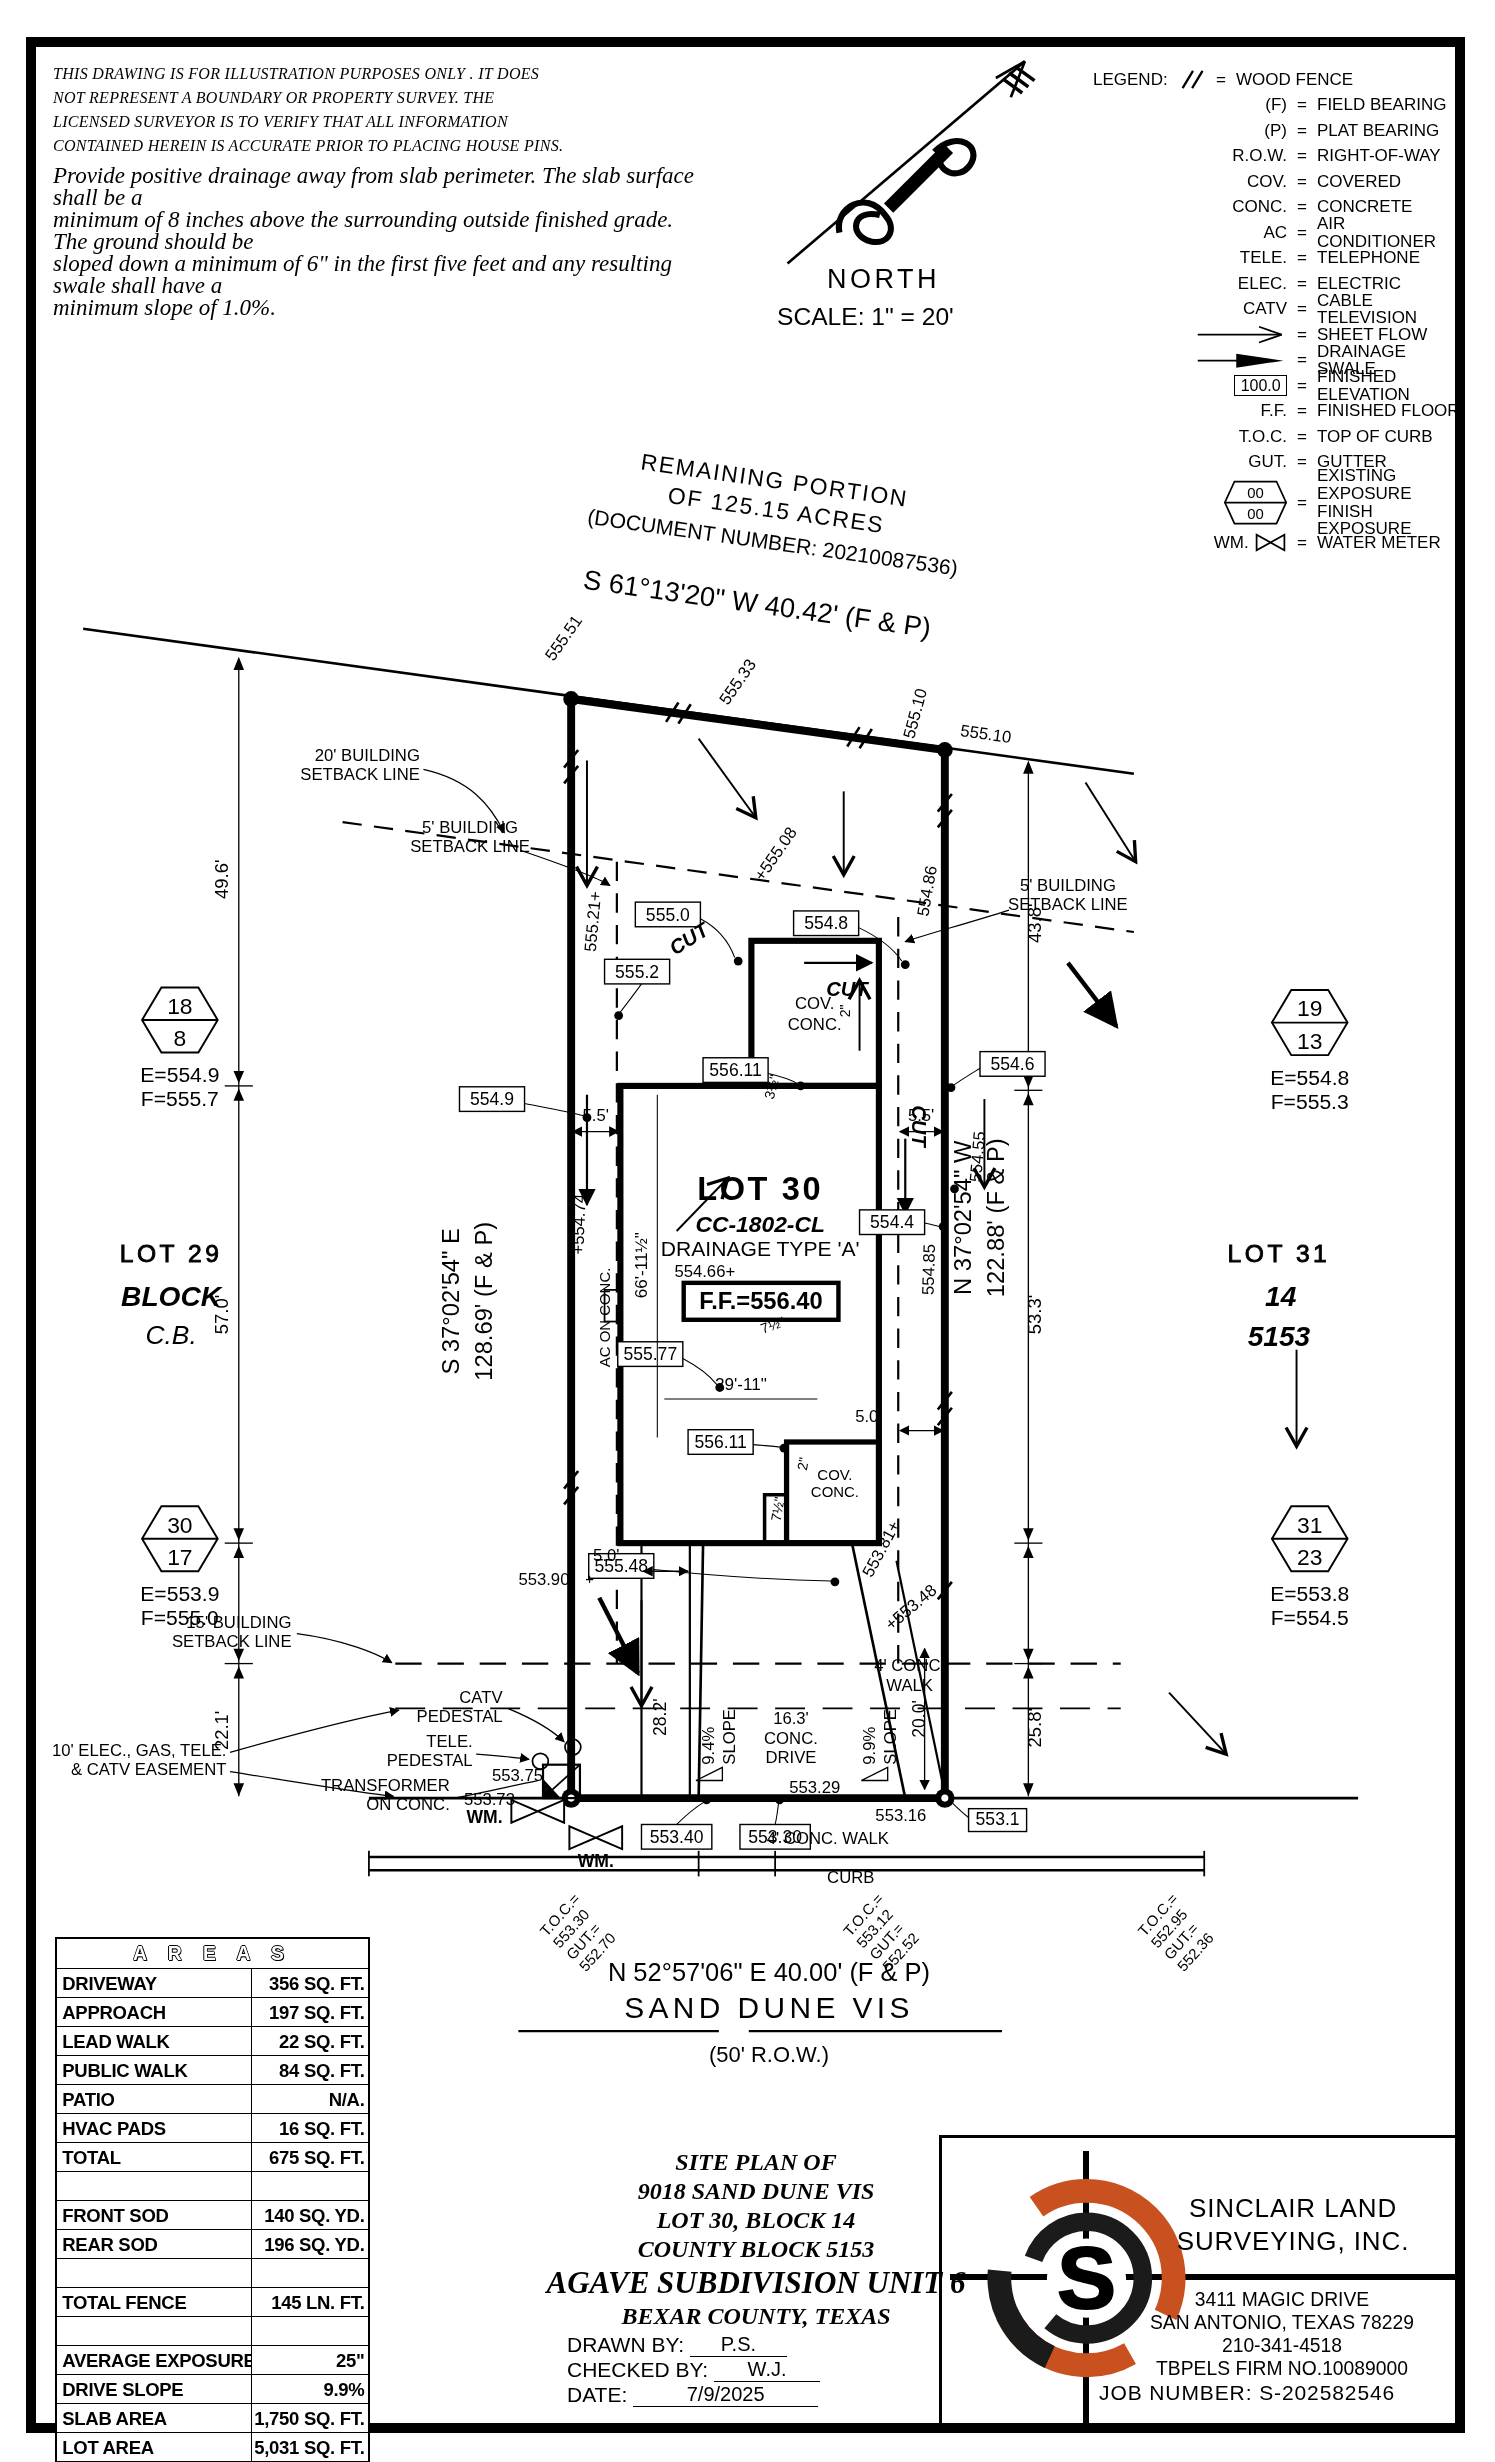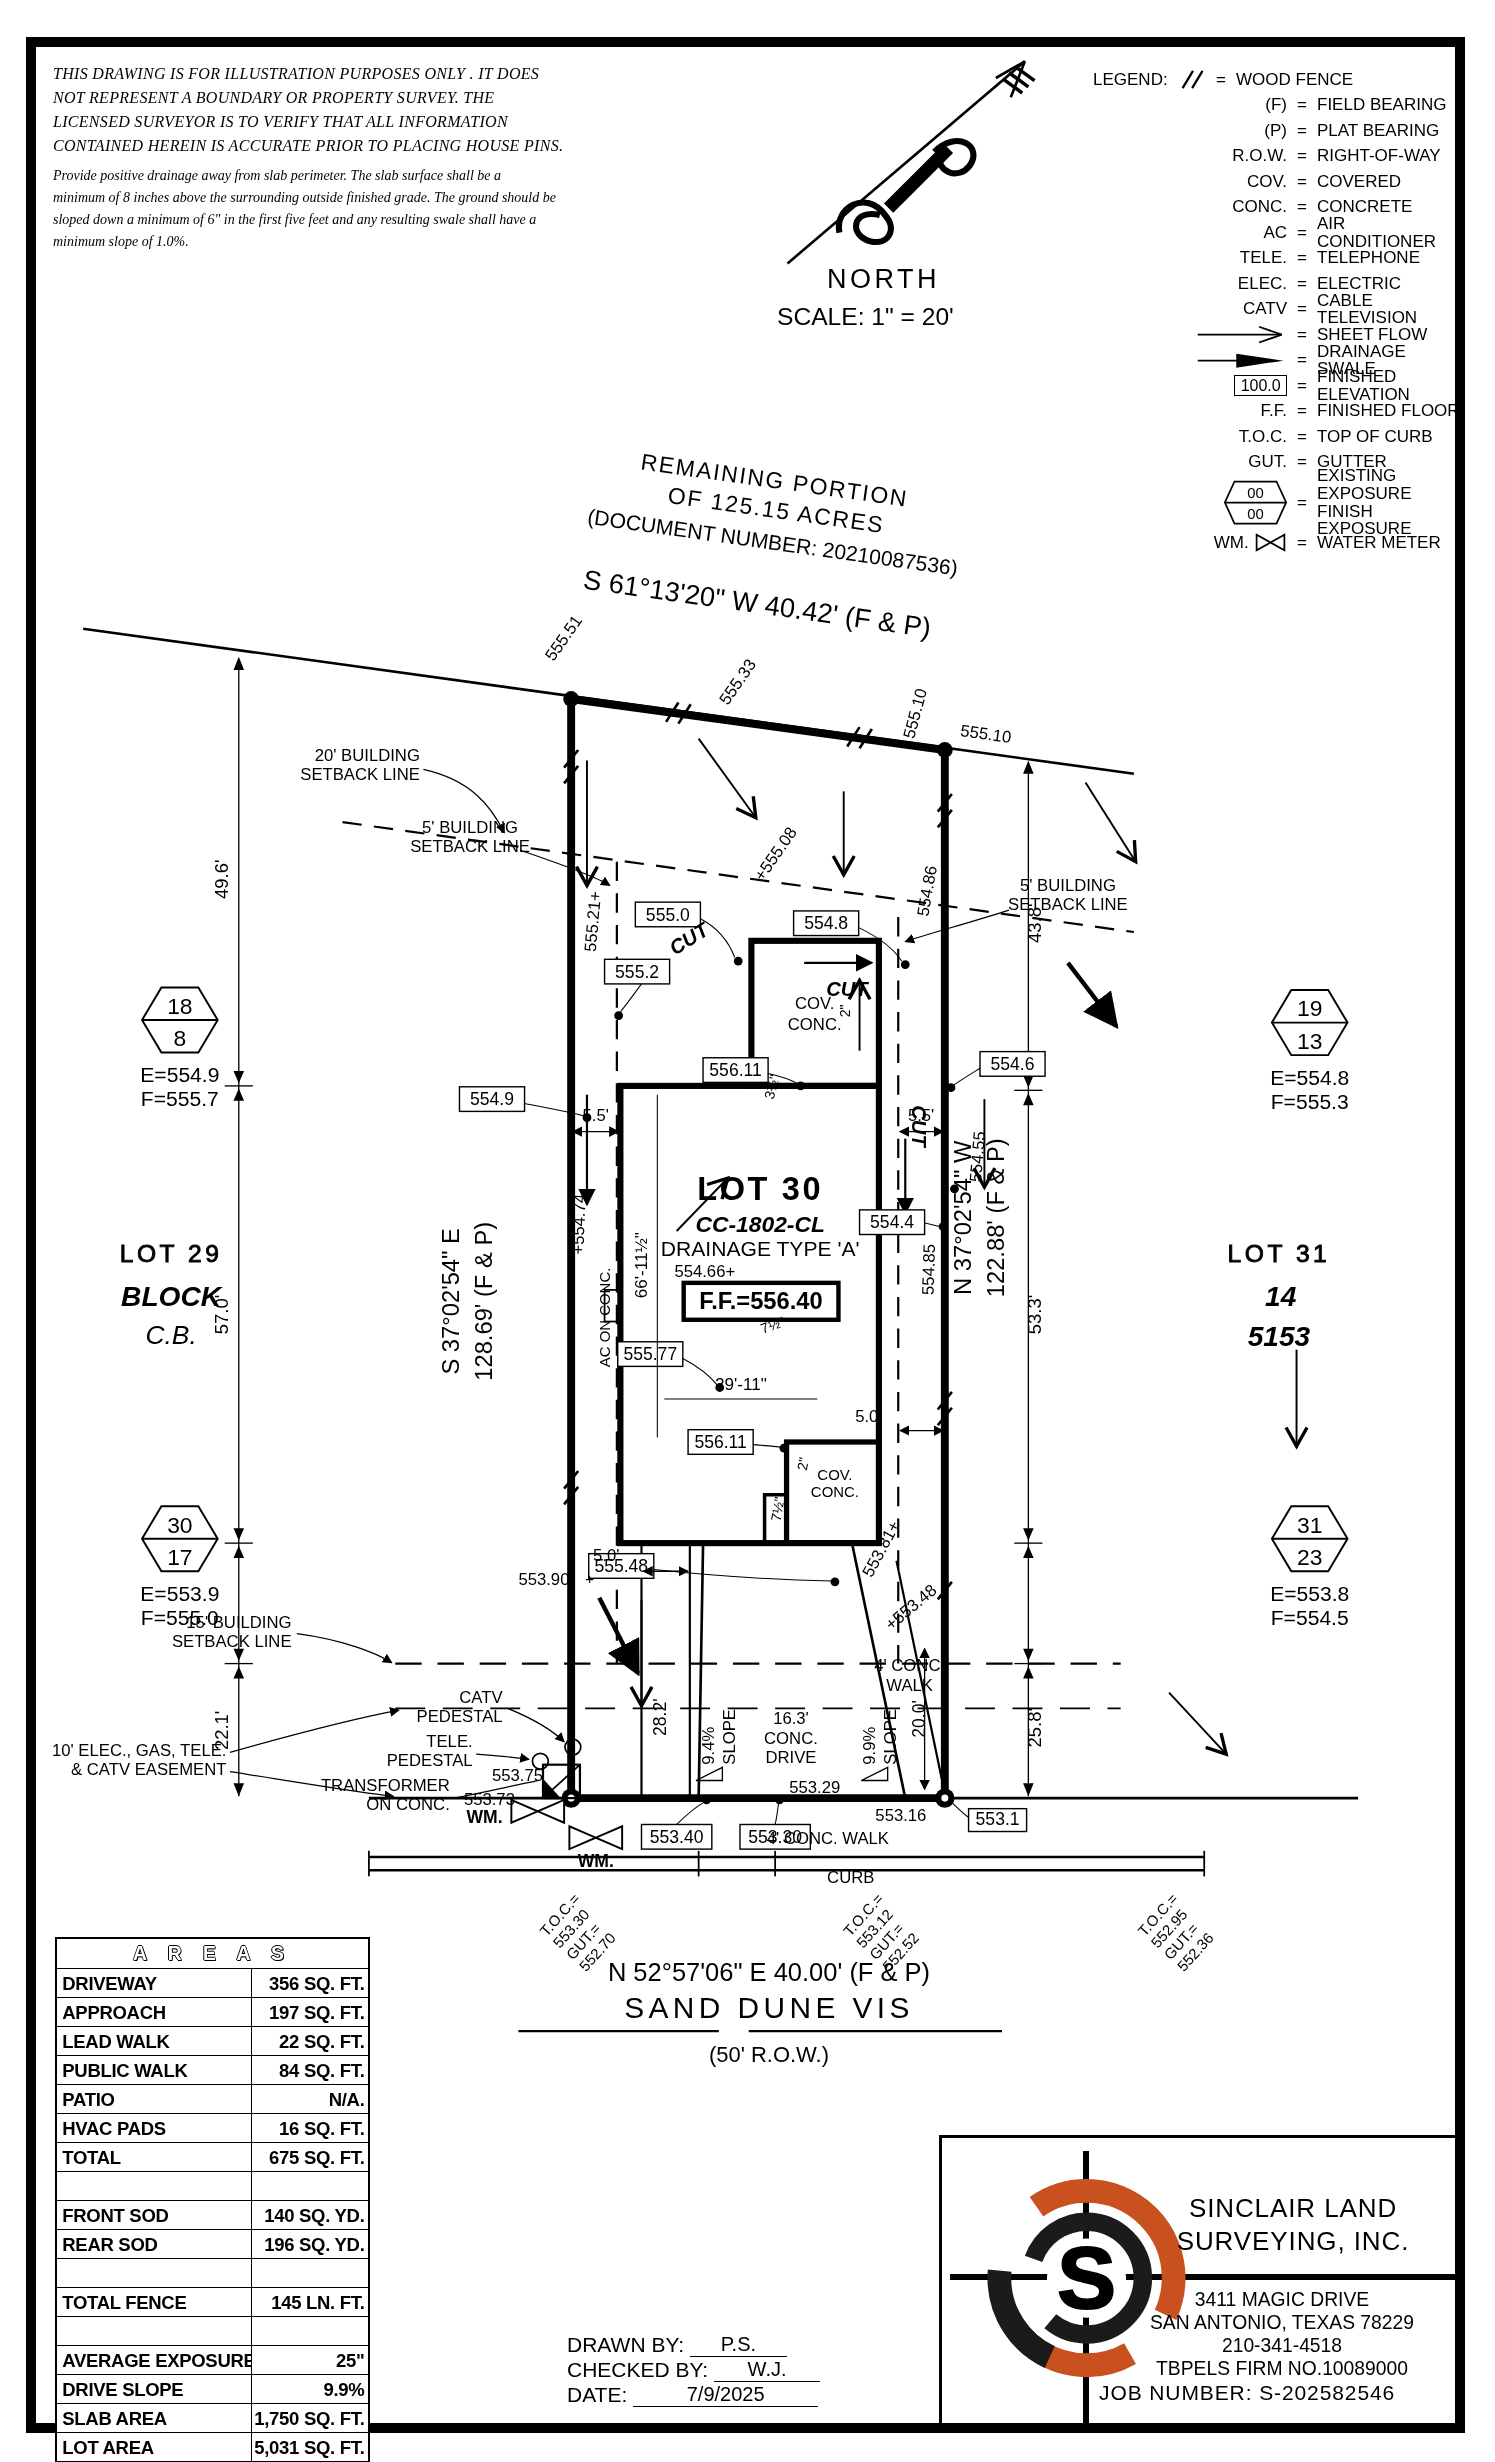"Provide positive drainage away from" .disc2 { font-size: 14px -> 23px }
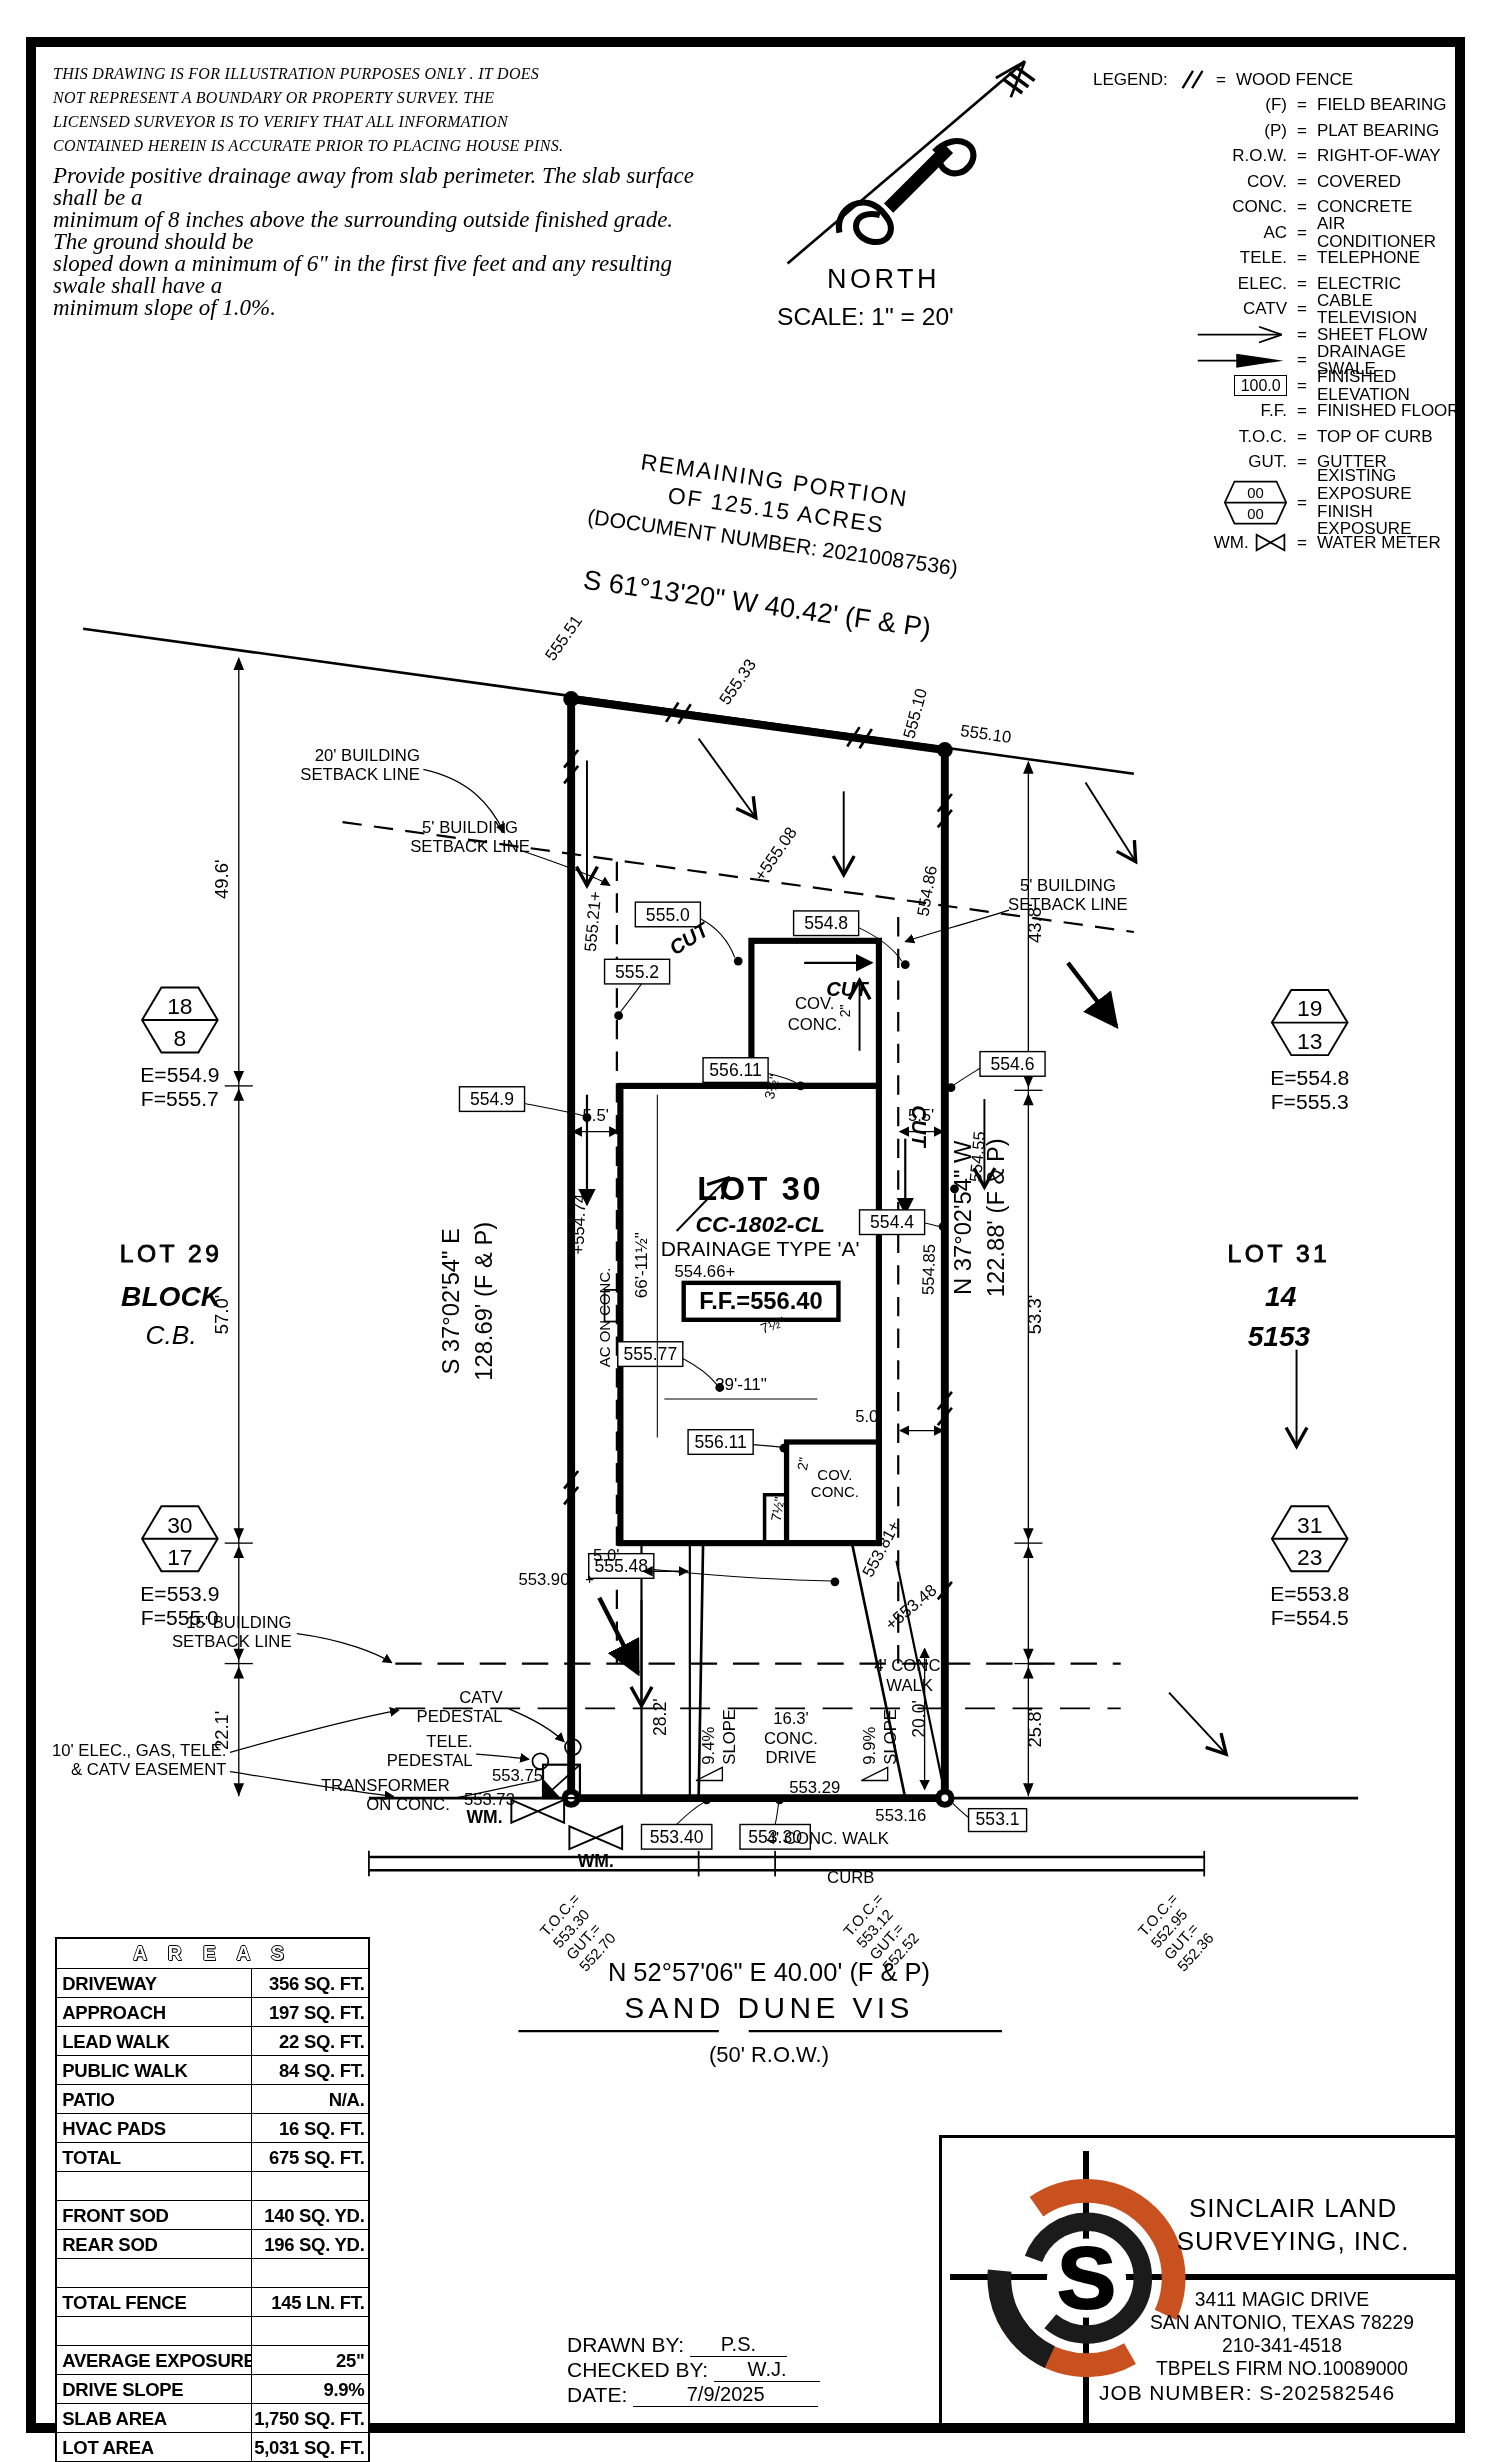"SITE PLAN OF" div.abs { html: none -> <div> <div>SITE PLAN OF</div> <div>9018 SAND DUNE VIS</div> <div>LOT 30, BLOCK 14</div> <div>COUNTY BLOCK 5153</div> <div>AGAVE SUBDIVISION UNIT 6</div> <div>BEXAR COUNTY, TEXAS</div> </div> }
